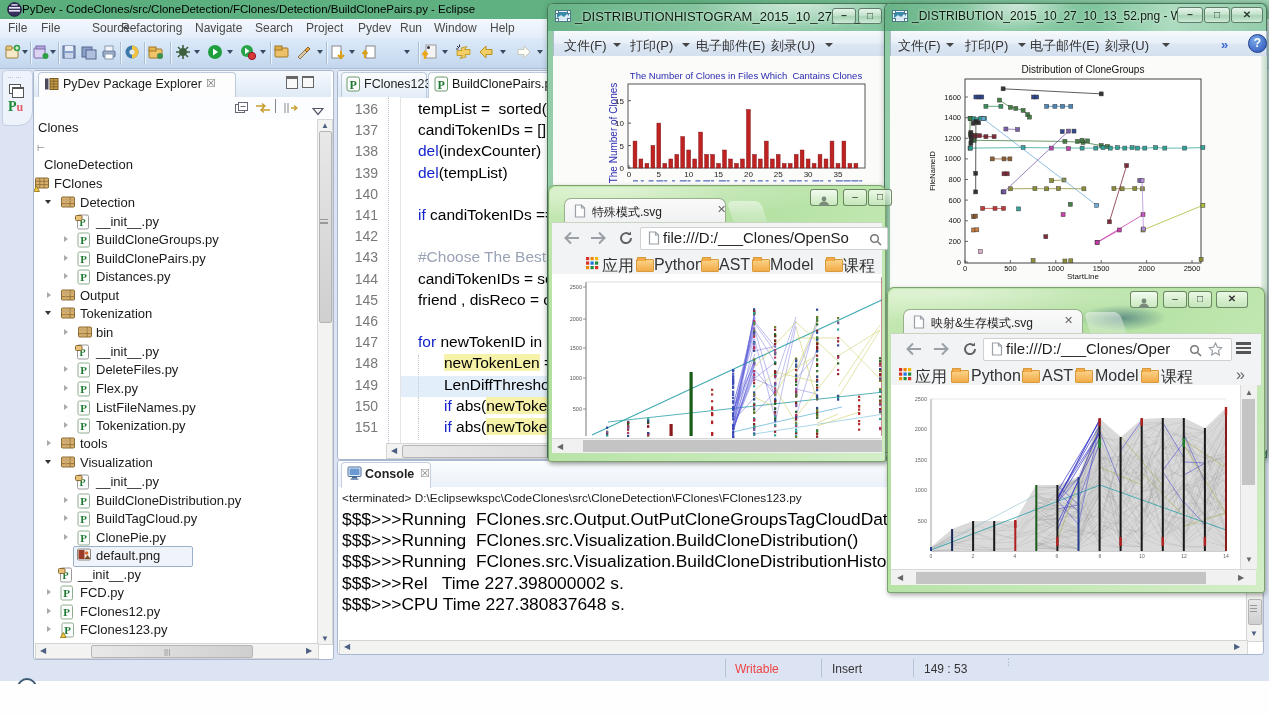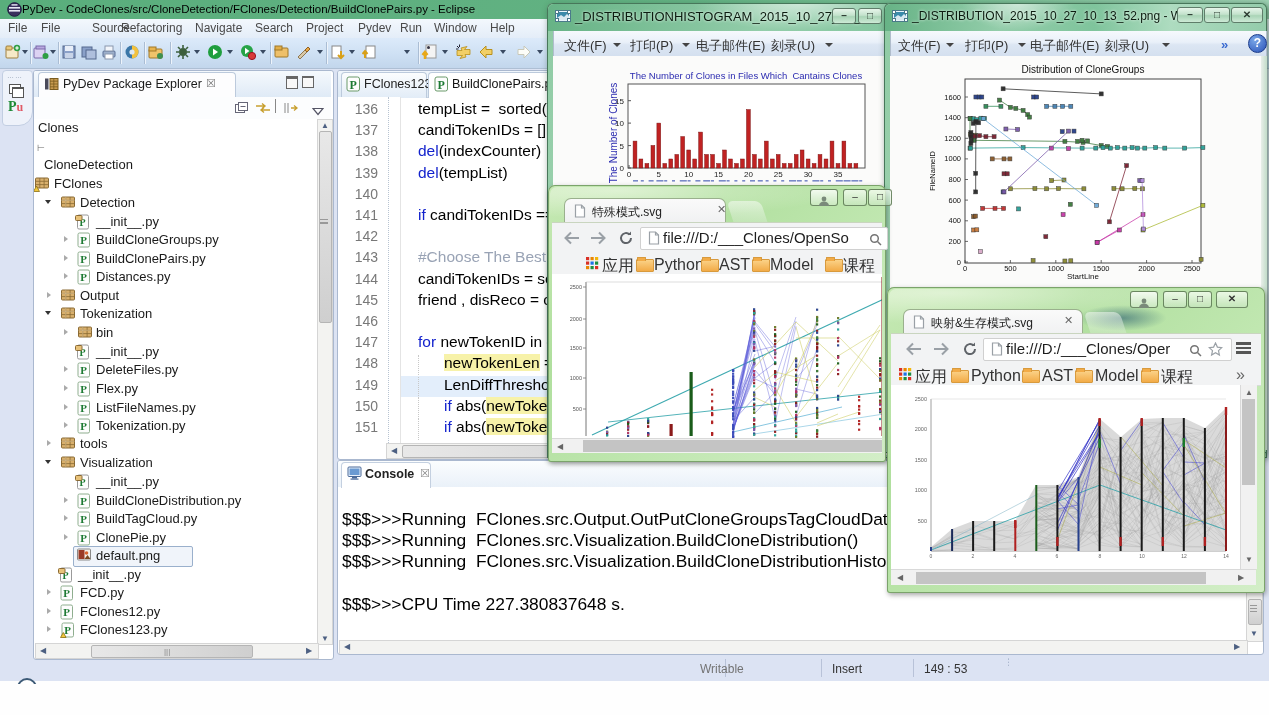"<terminated>" div.abs { html: none -> <div>&lt;terminated&gt; D:\Eclipsewkspc\CodeClones\src\CloneDetection\FClones\FClones123.py</div> }
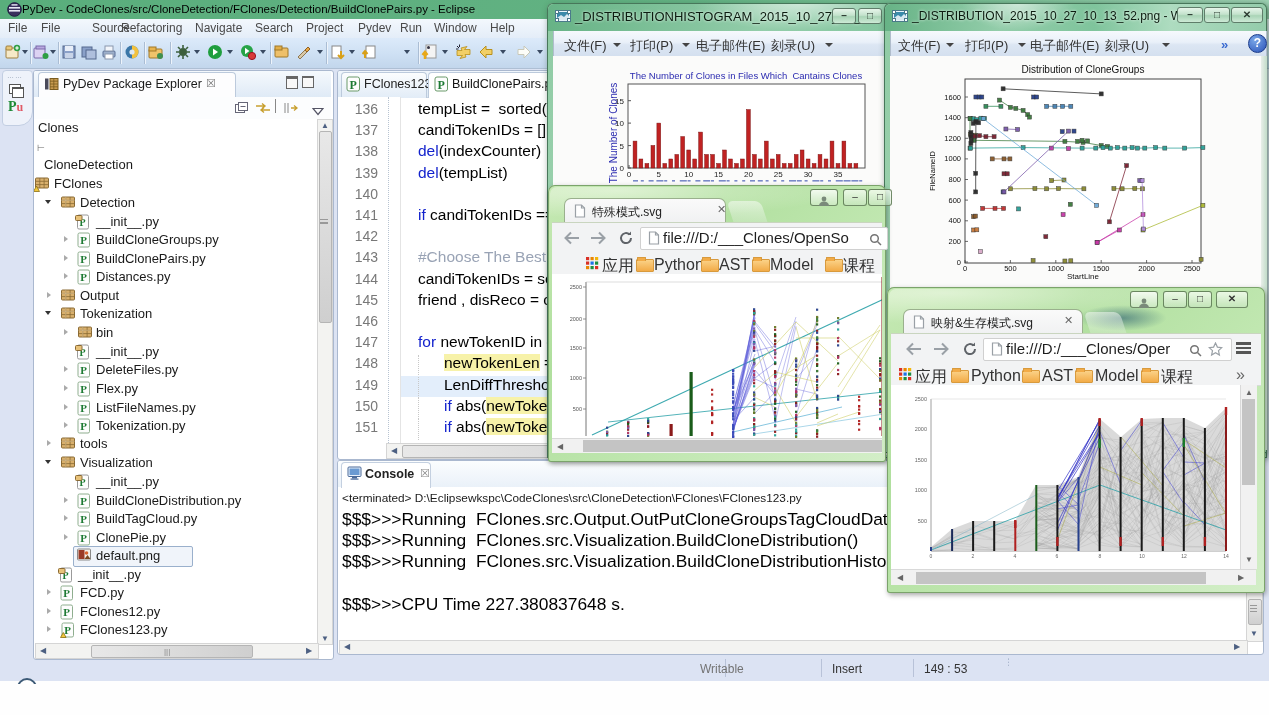"$$$>>>Rel Time 227.398000002 s." div.abs { html: none -> <div>$$$&gt;&gt;&gt;Rel&nbsp;&nbsp; Time 227.398000002 s.</div> }
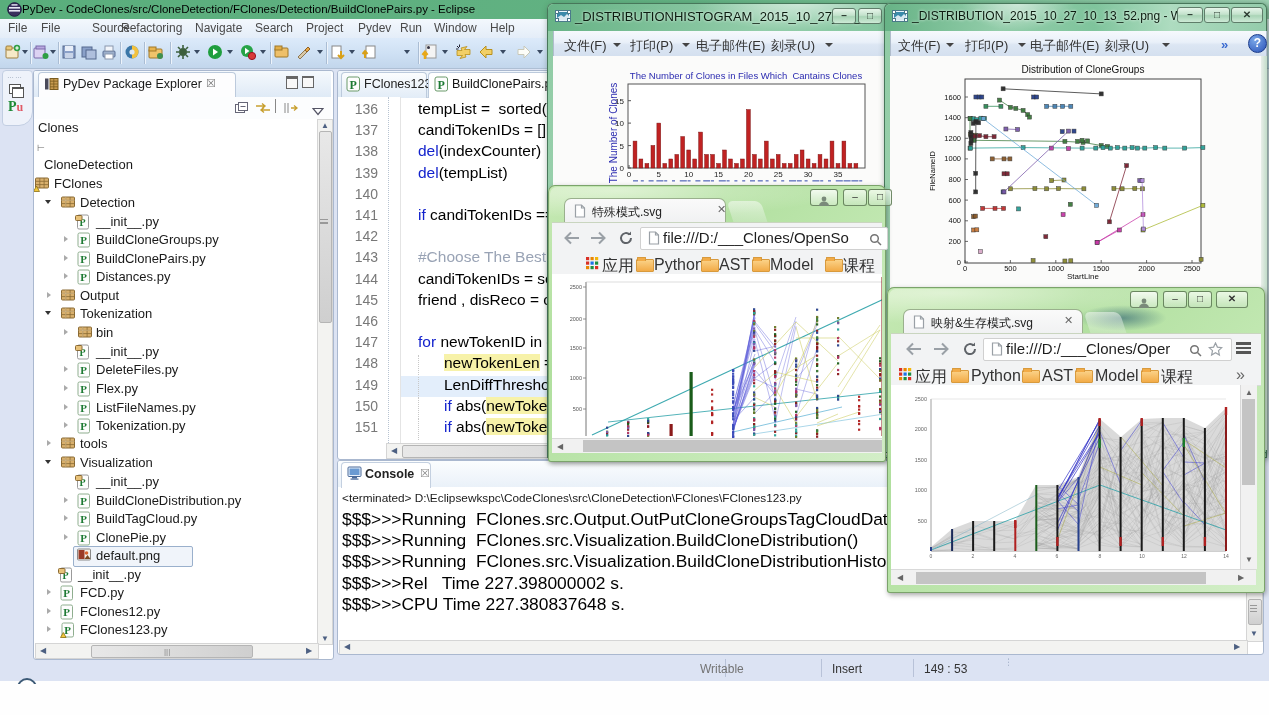"Writable" div.abs { color: #737373 -> #ef4444; left: 700px -> 735px }
